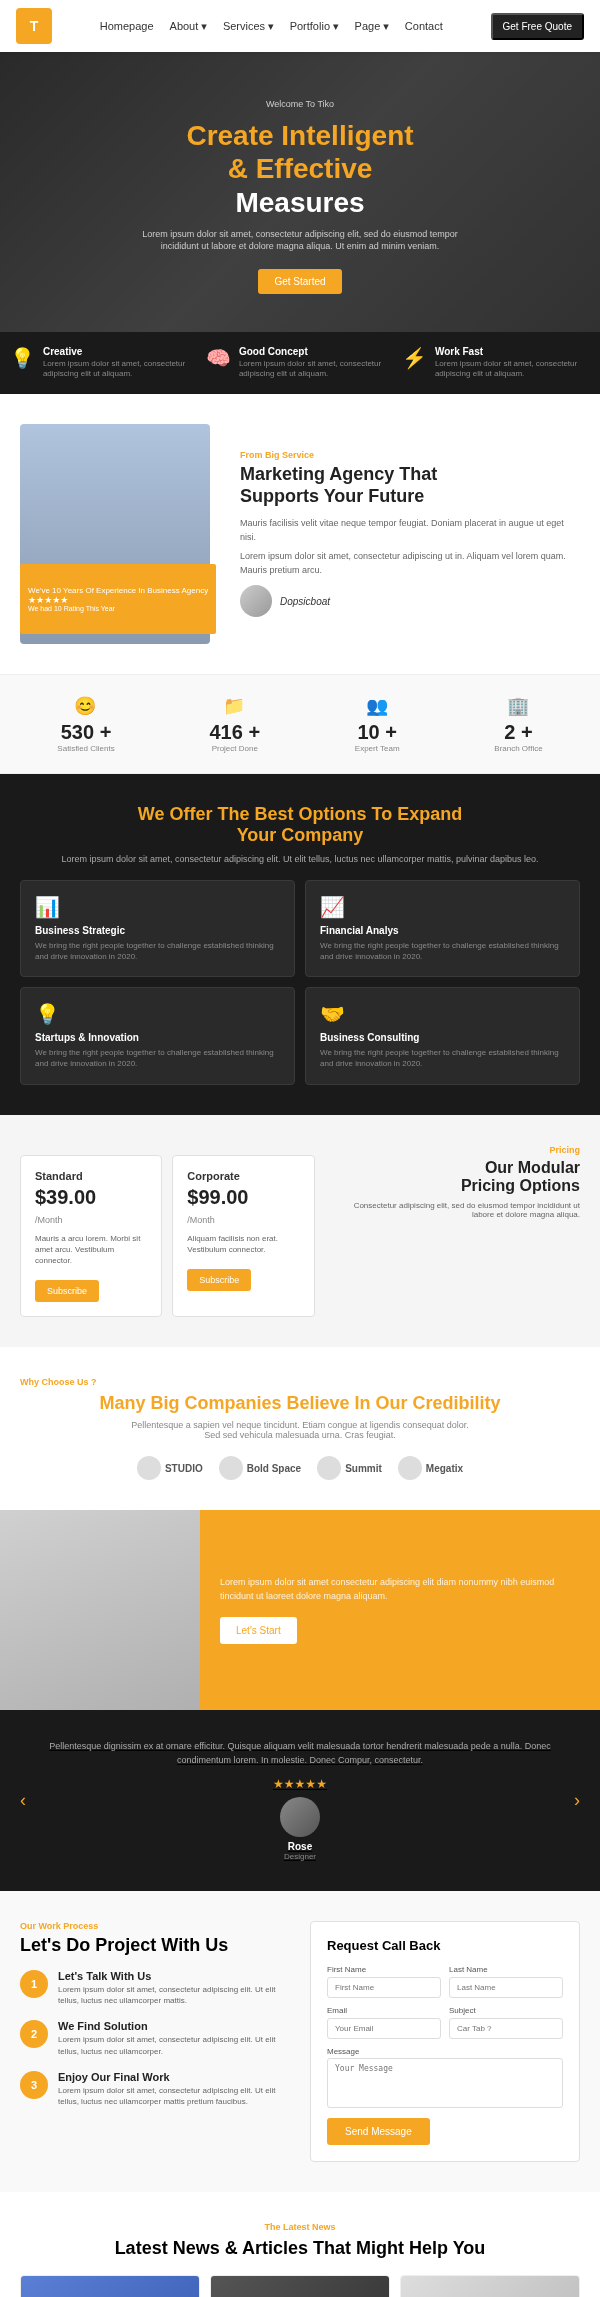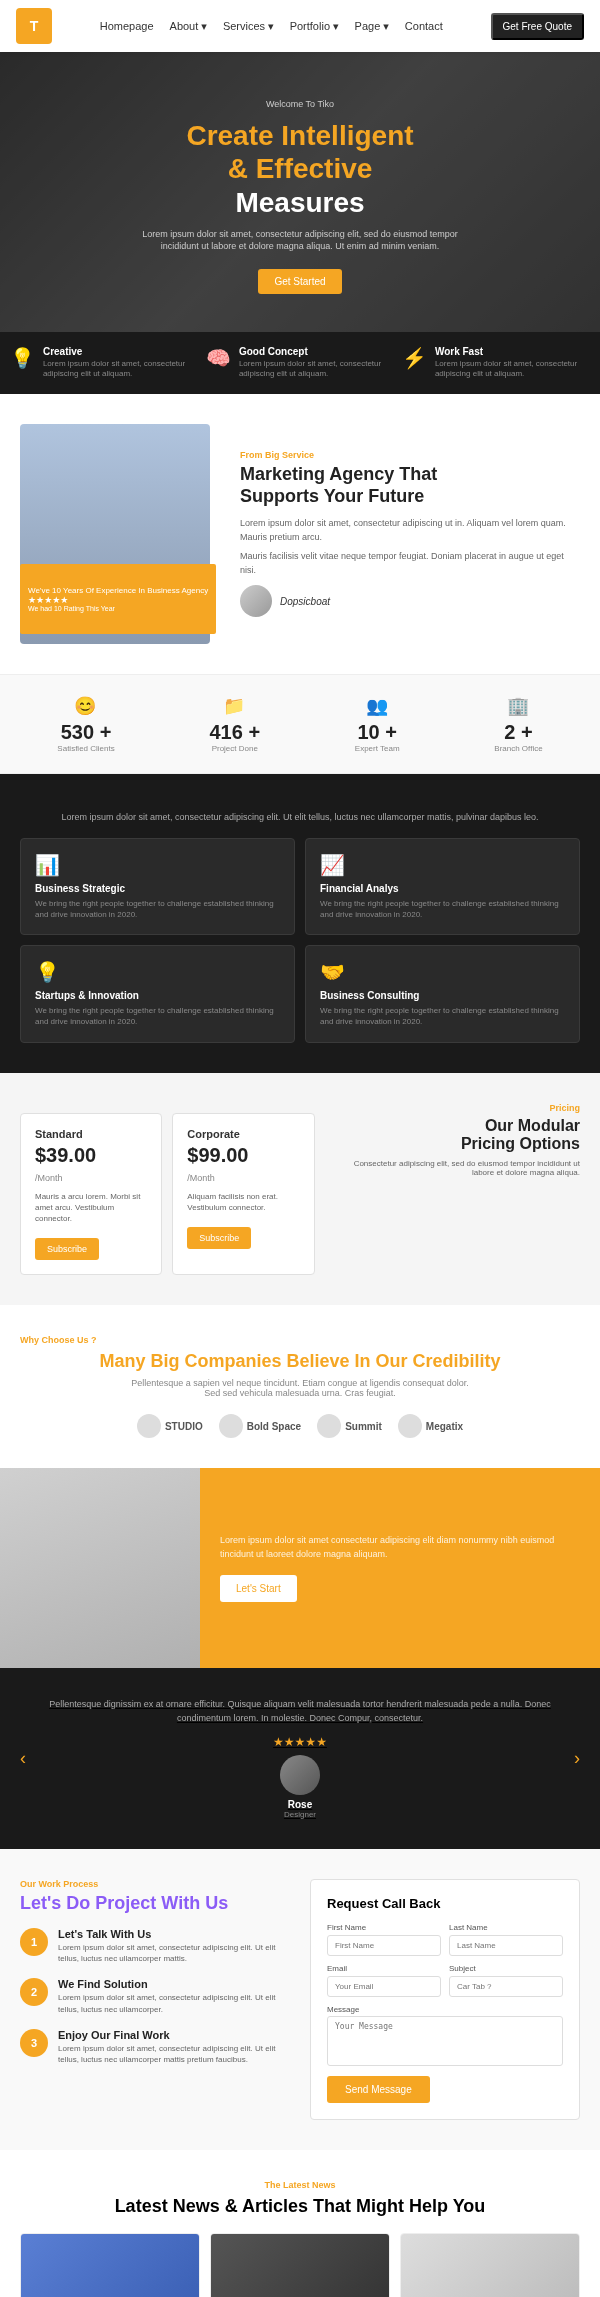"Lorem ipsum dolor sit amet, consectetur adipiscing ut" p { order: before "Mauris facilisis velit vitae neque" -> after "Mauris facilisis velit vitae neque" }
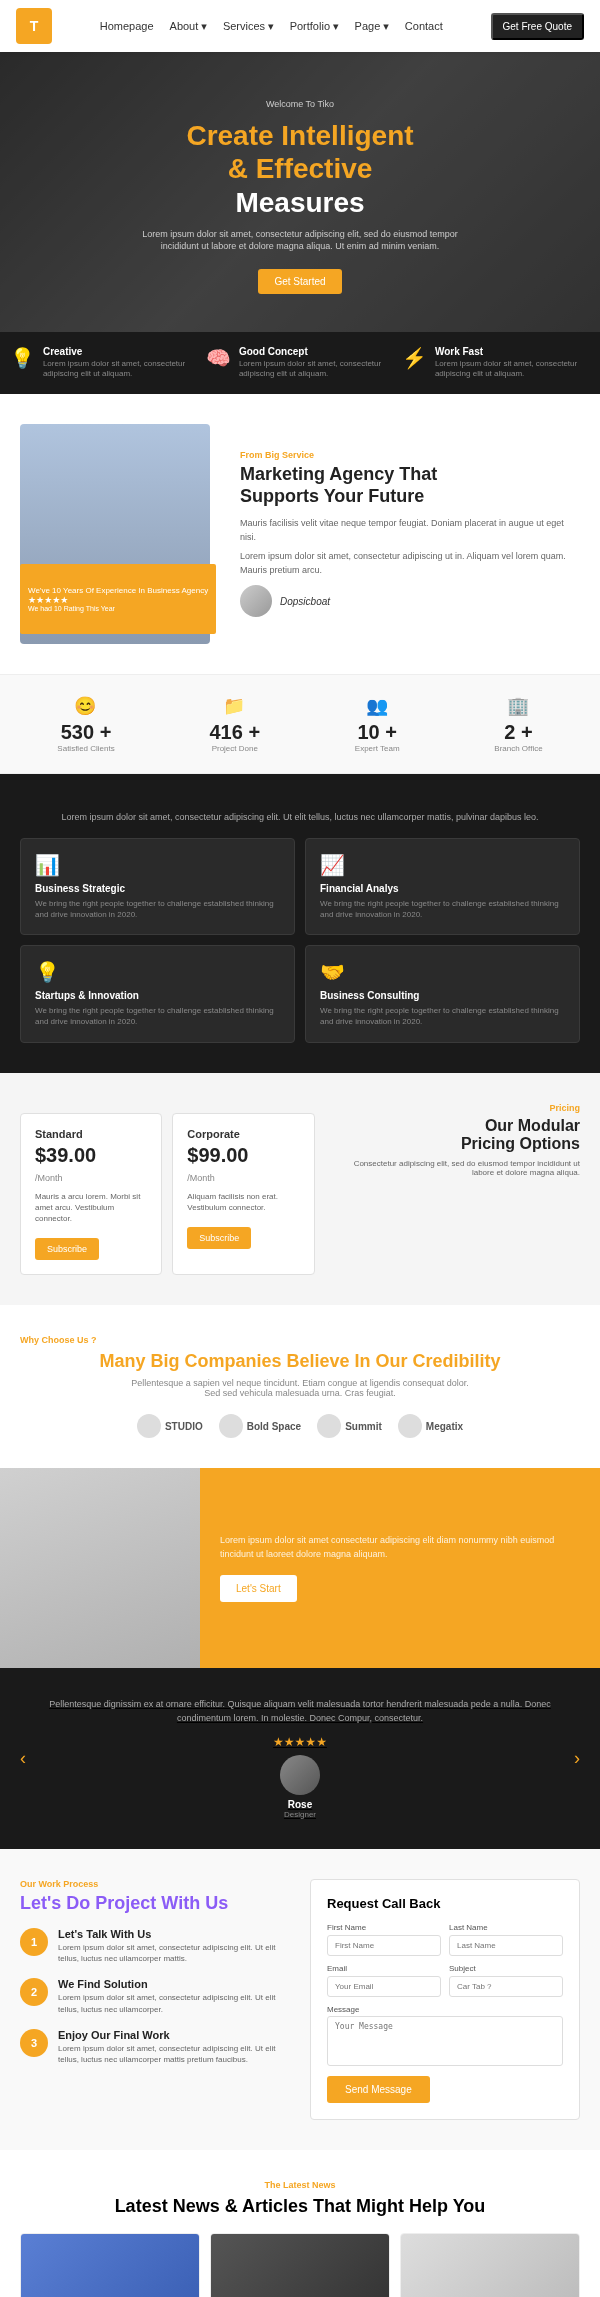"We Offer The Best Options" h2 { html: none -> <h2> <span>We Offer The Best</span> <span>Options</span> <span>To Expand</span><br> <span>Your Company</span> </h2> }
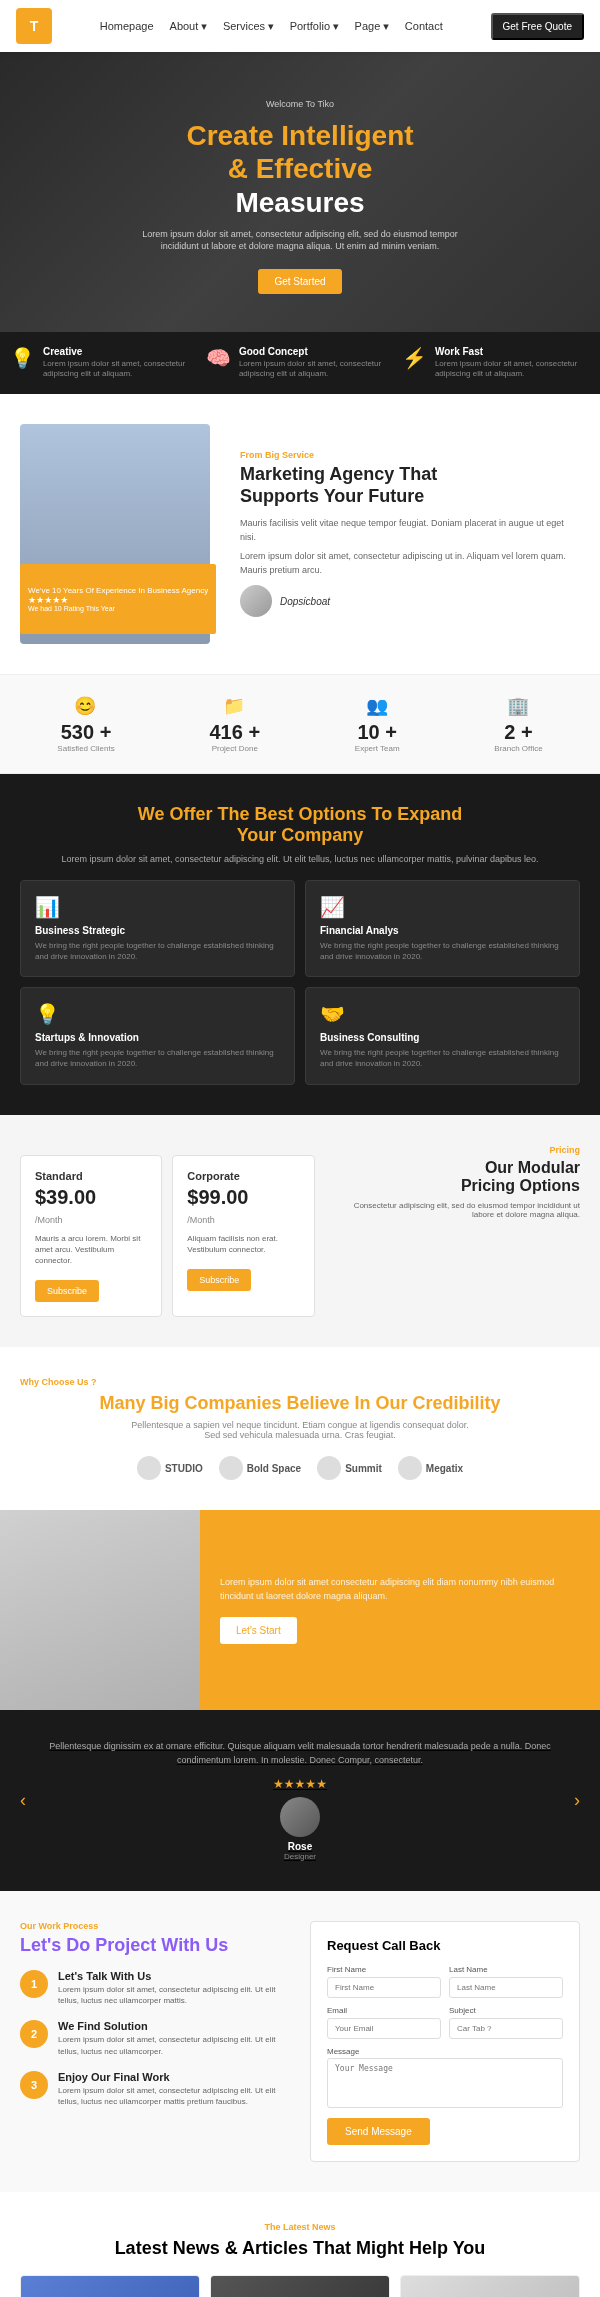"Let's Do Project With Us" .work-left h2 { color: #8b5cf6 -> #000000 }
